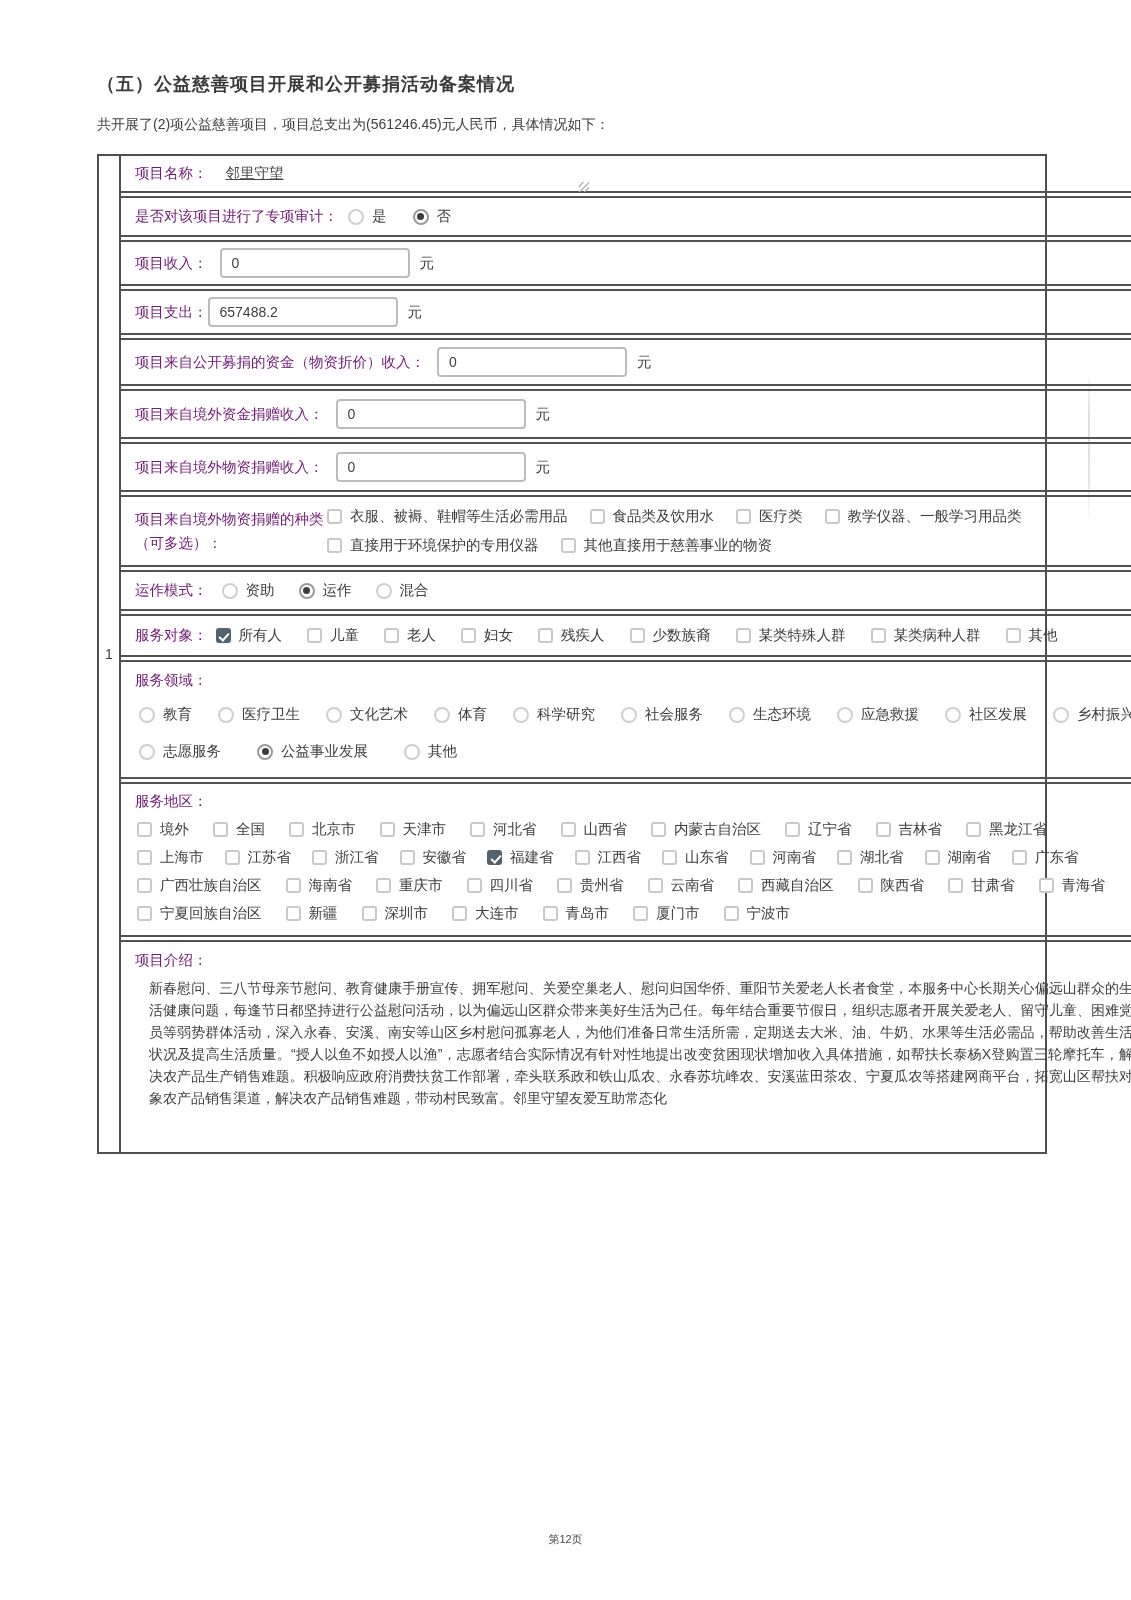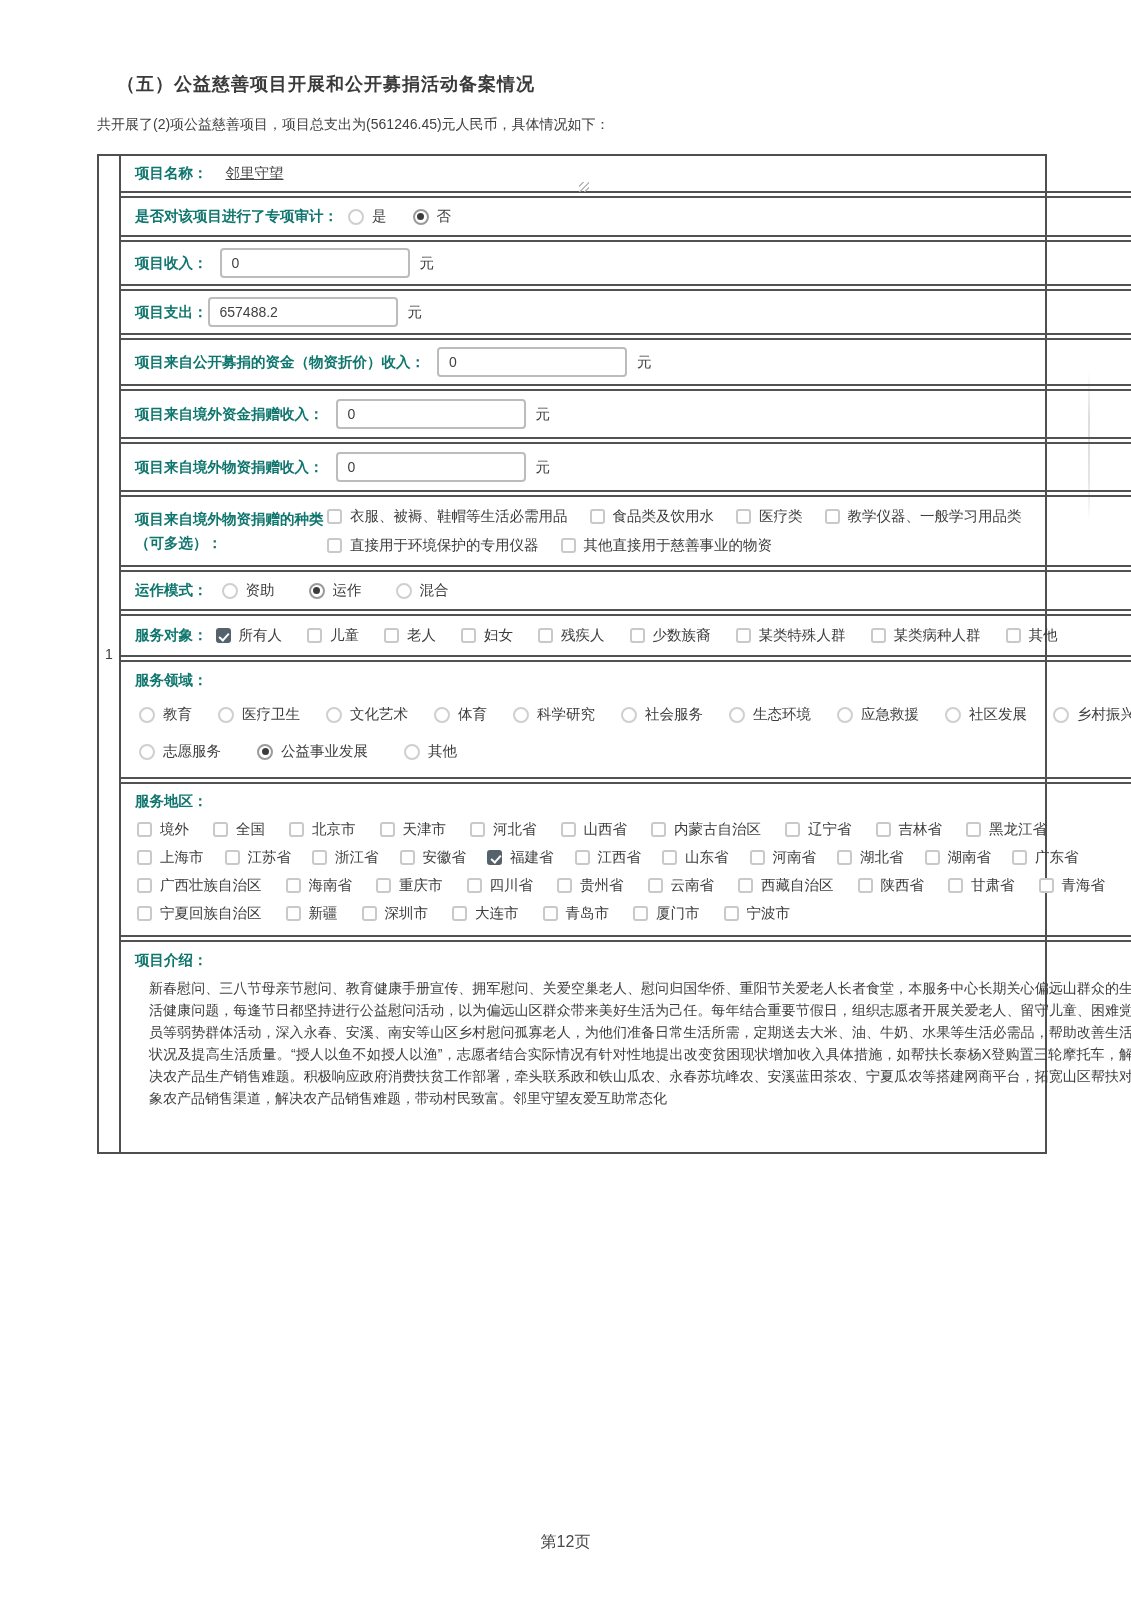"（五）公益慈善项目开展和公开募捐活动备案情况" .section-title { margin: 0 0 20px 20px -> 0 0 20px 0 }
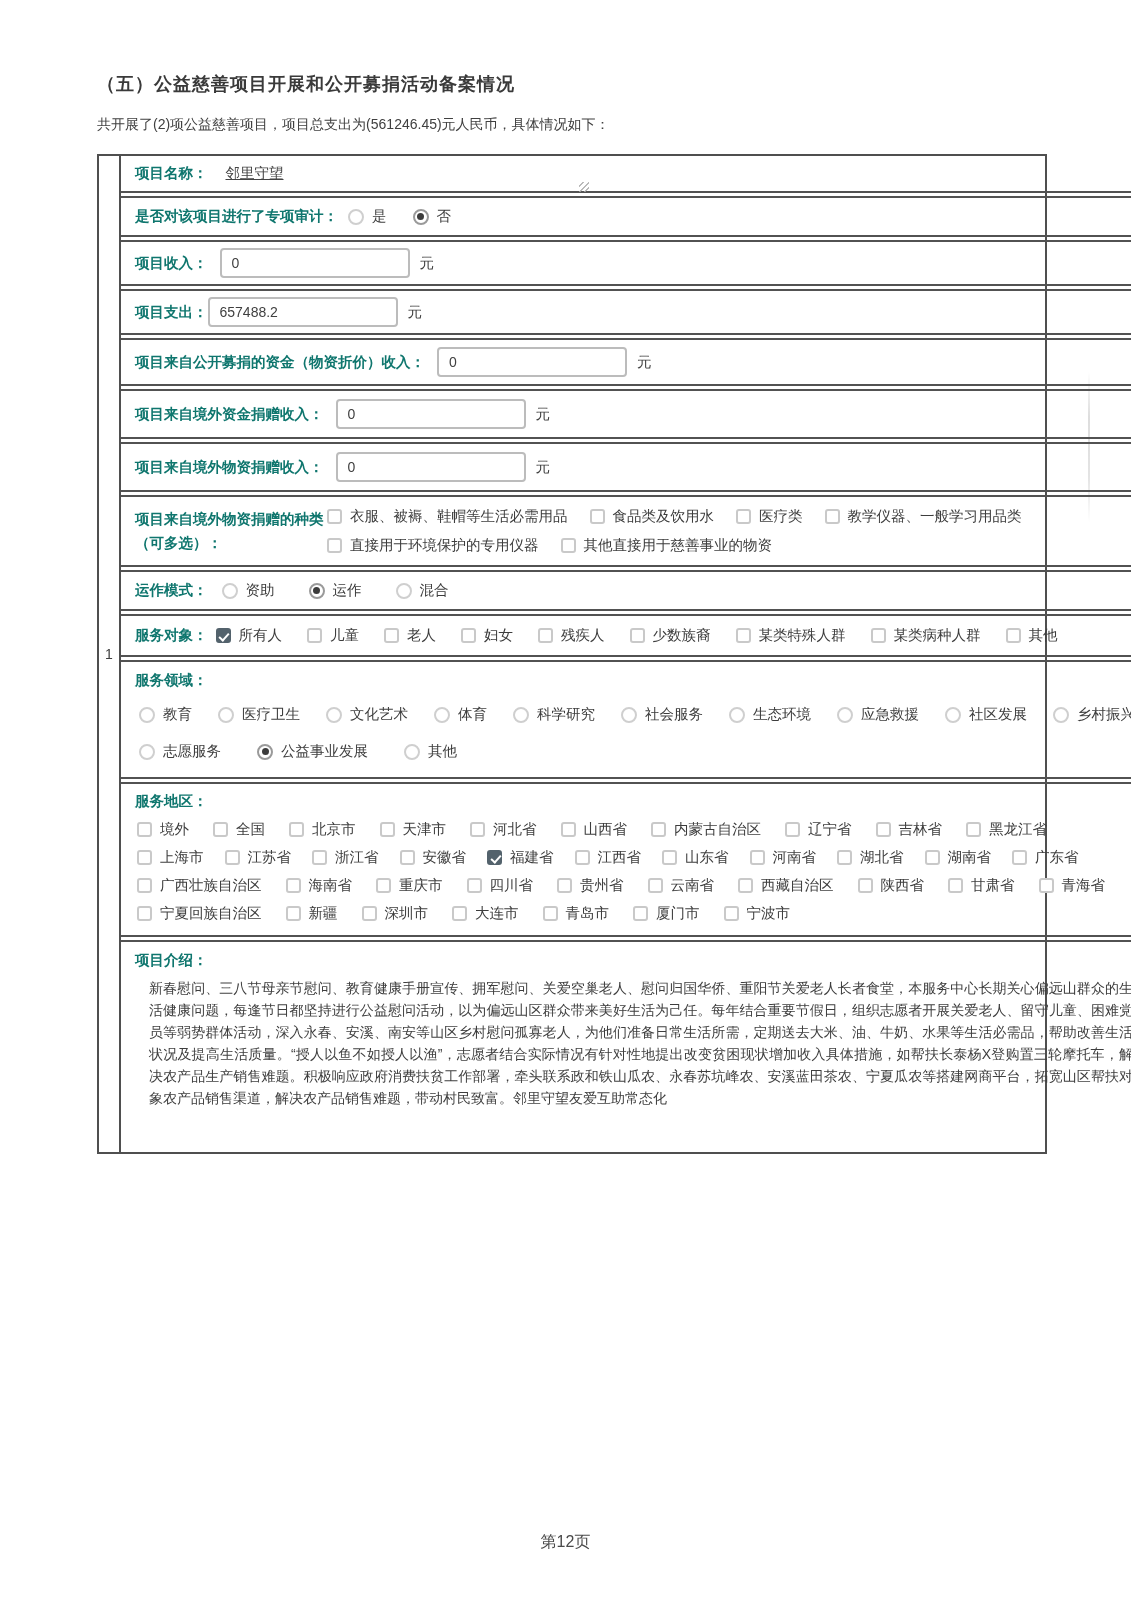"项目名称：" .lbl { color: #0f766e -> #701a75; font-weight: bold -> none }
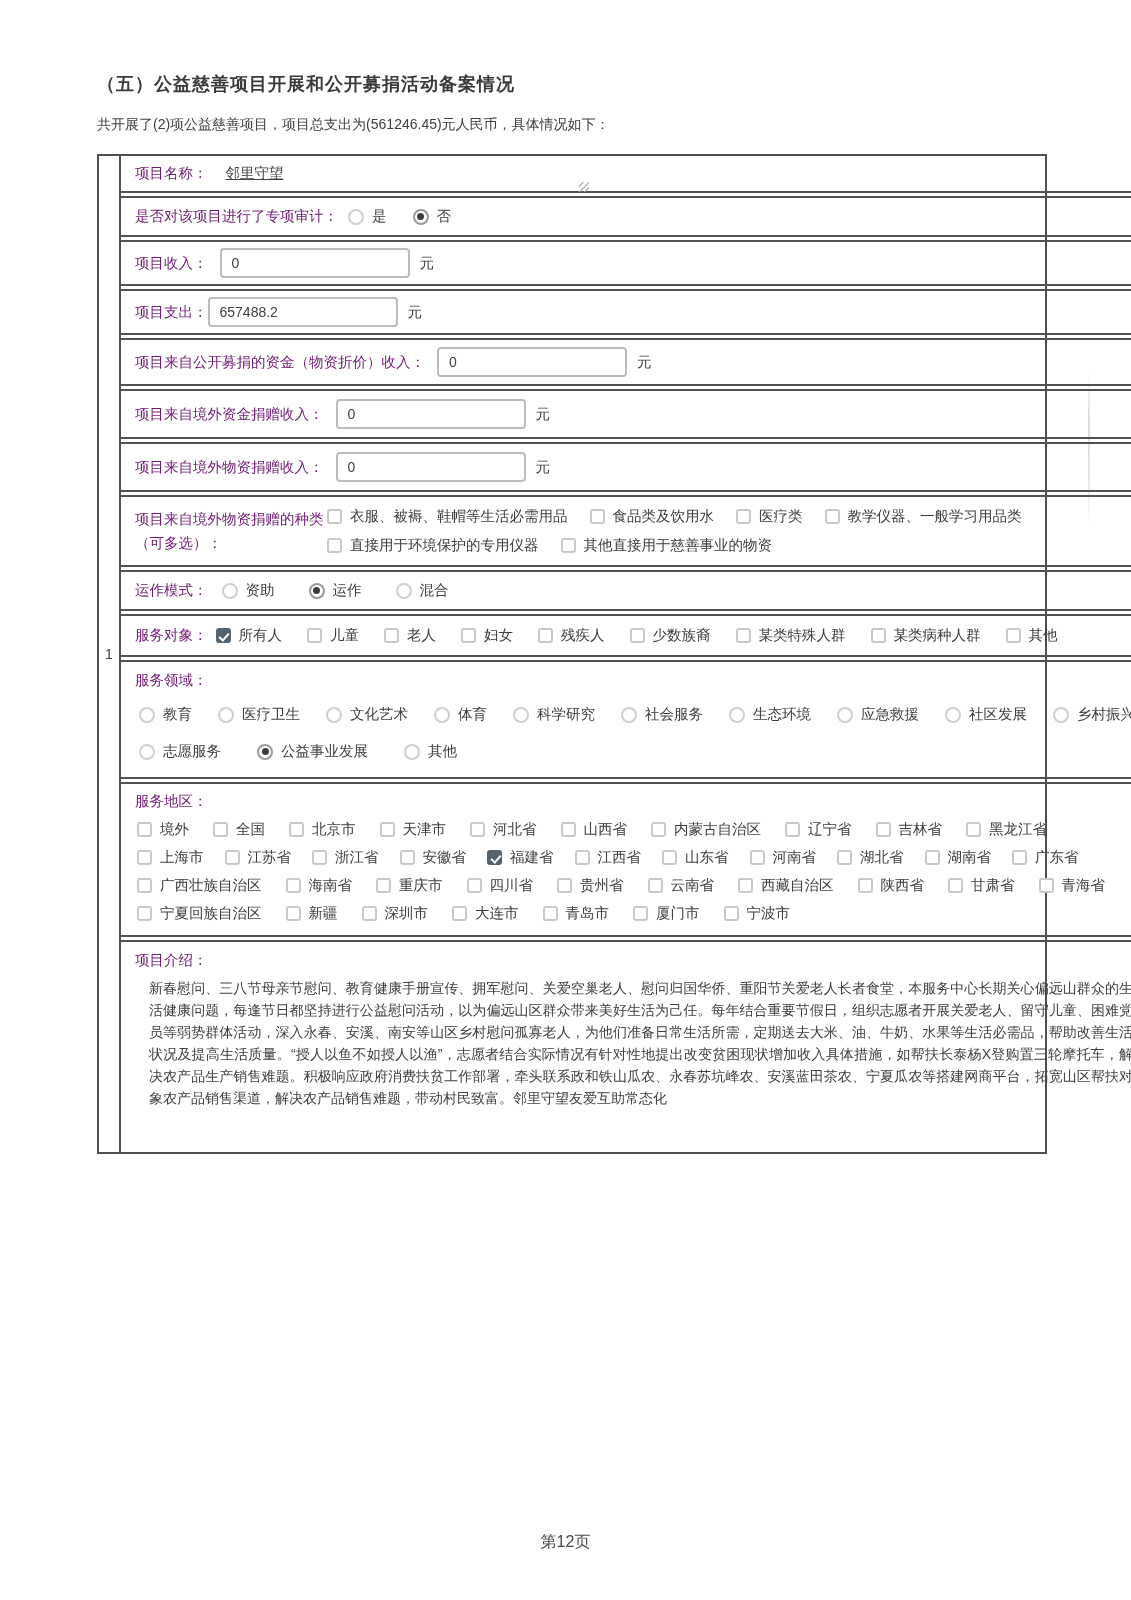"资助" span.optgroup { gap: 34px -> 24px }
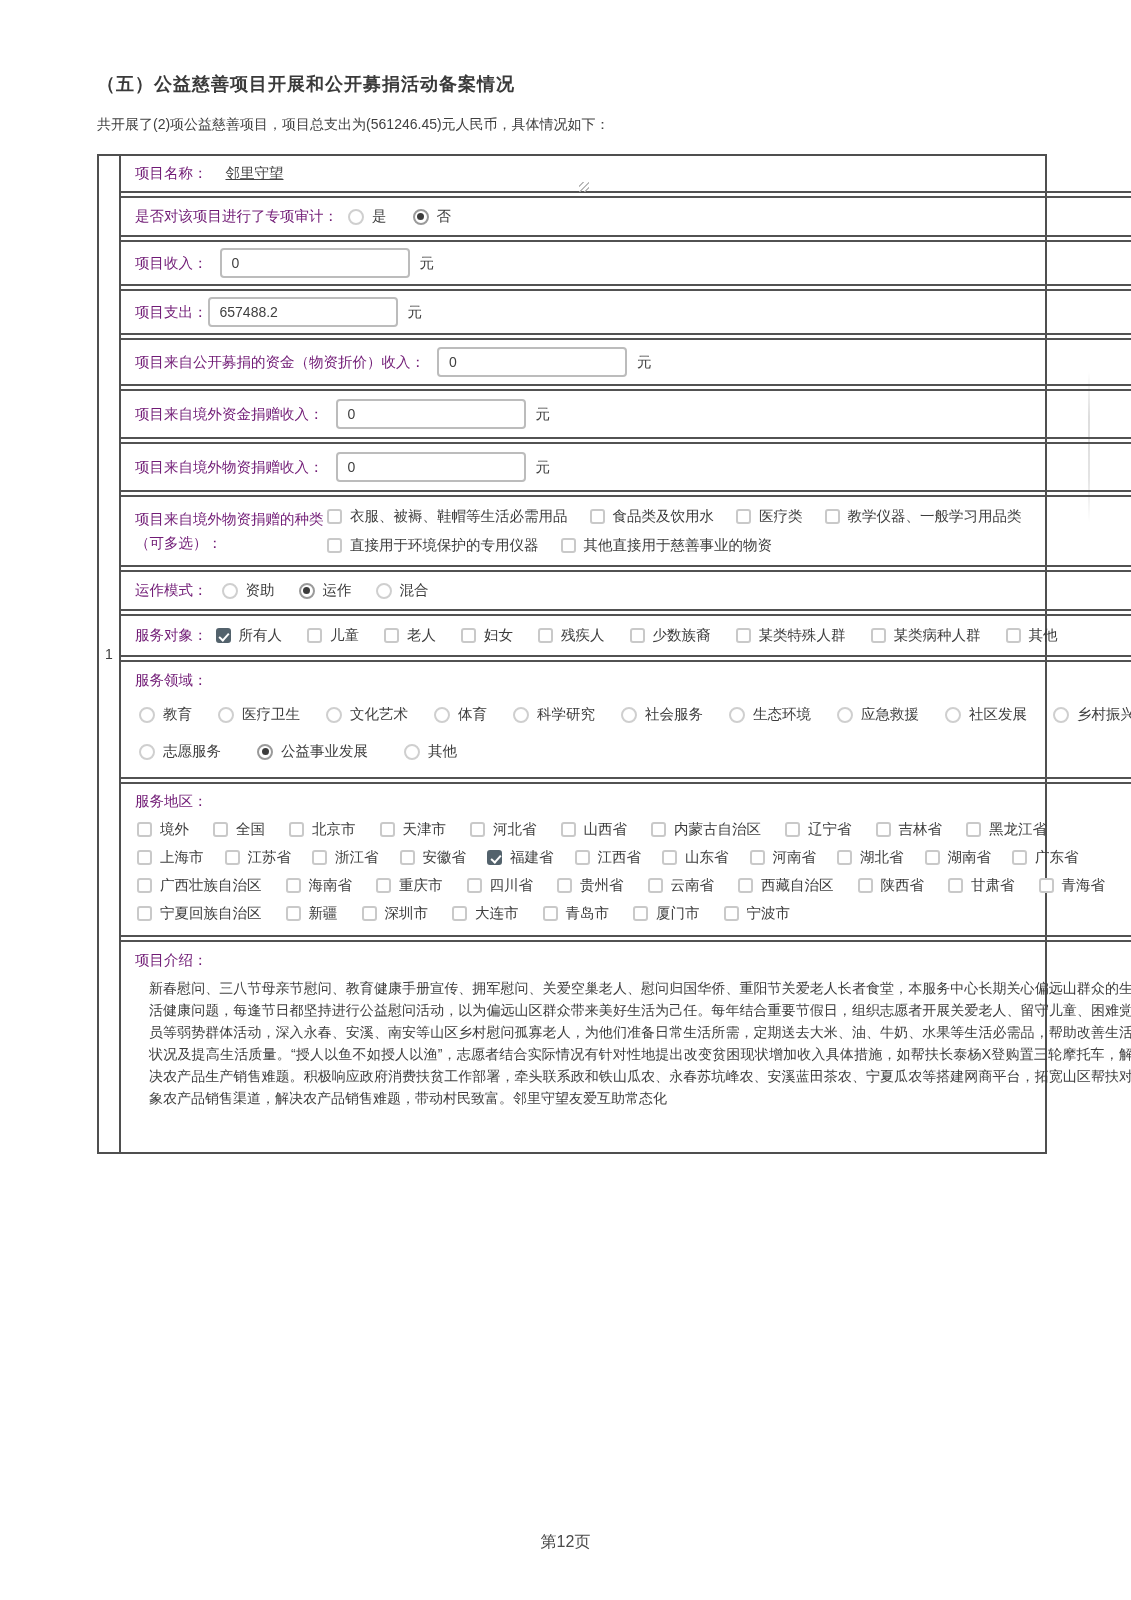"第12页" .footer { font-size: 16px -> 11px }
